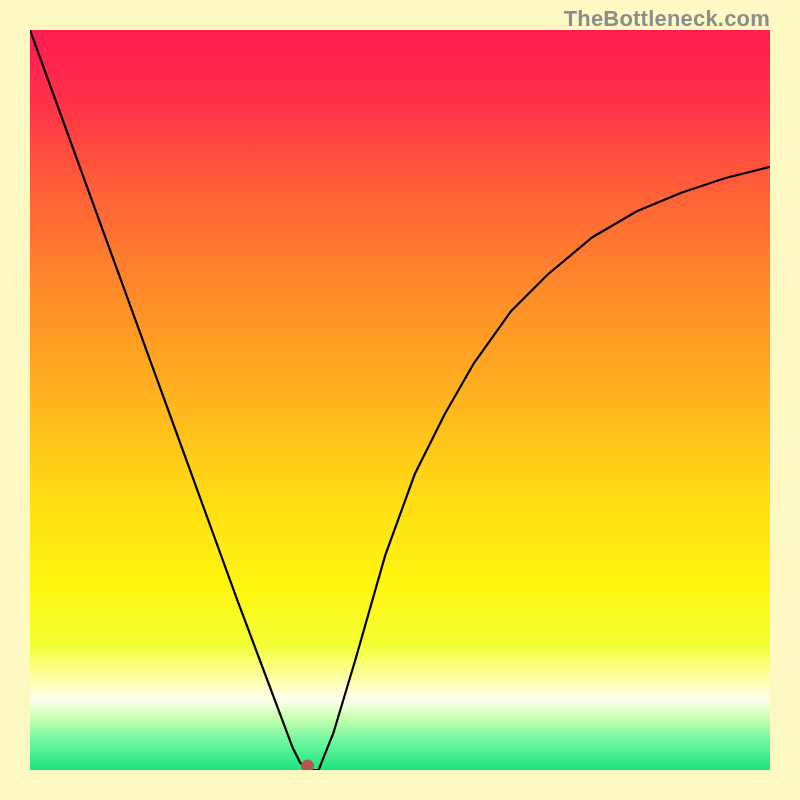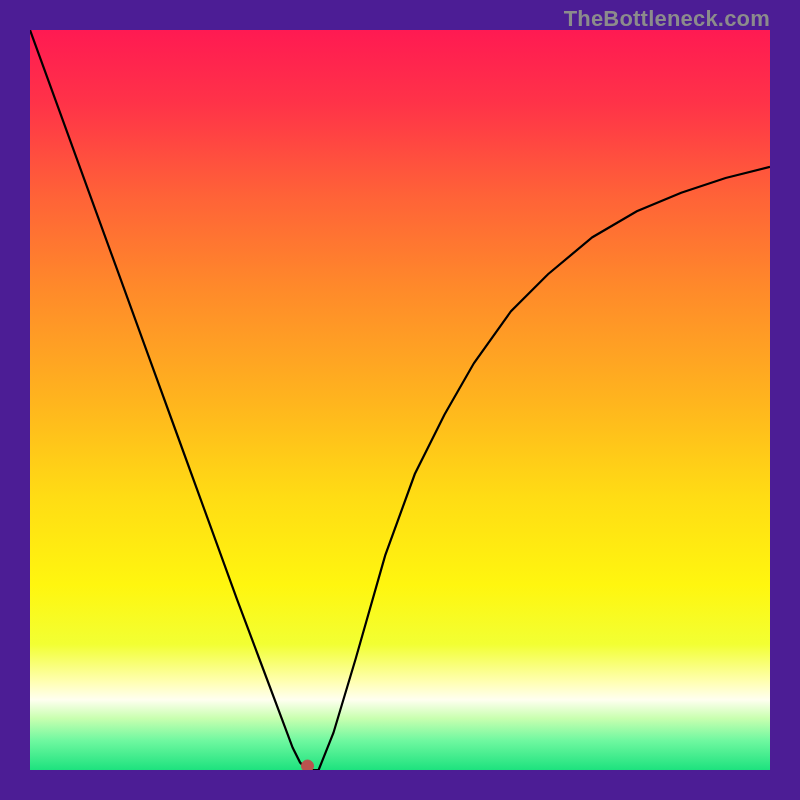"TheBottleneck.com" .frame { background: #4c1d95 -> #fef9c3 }
